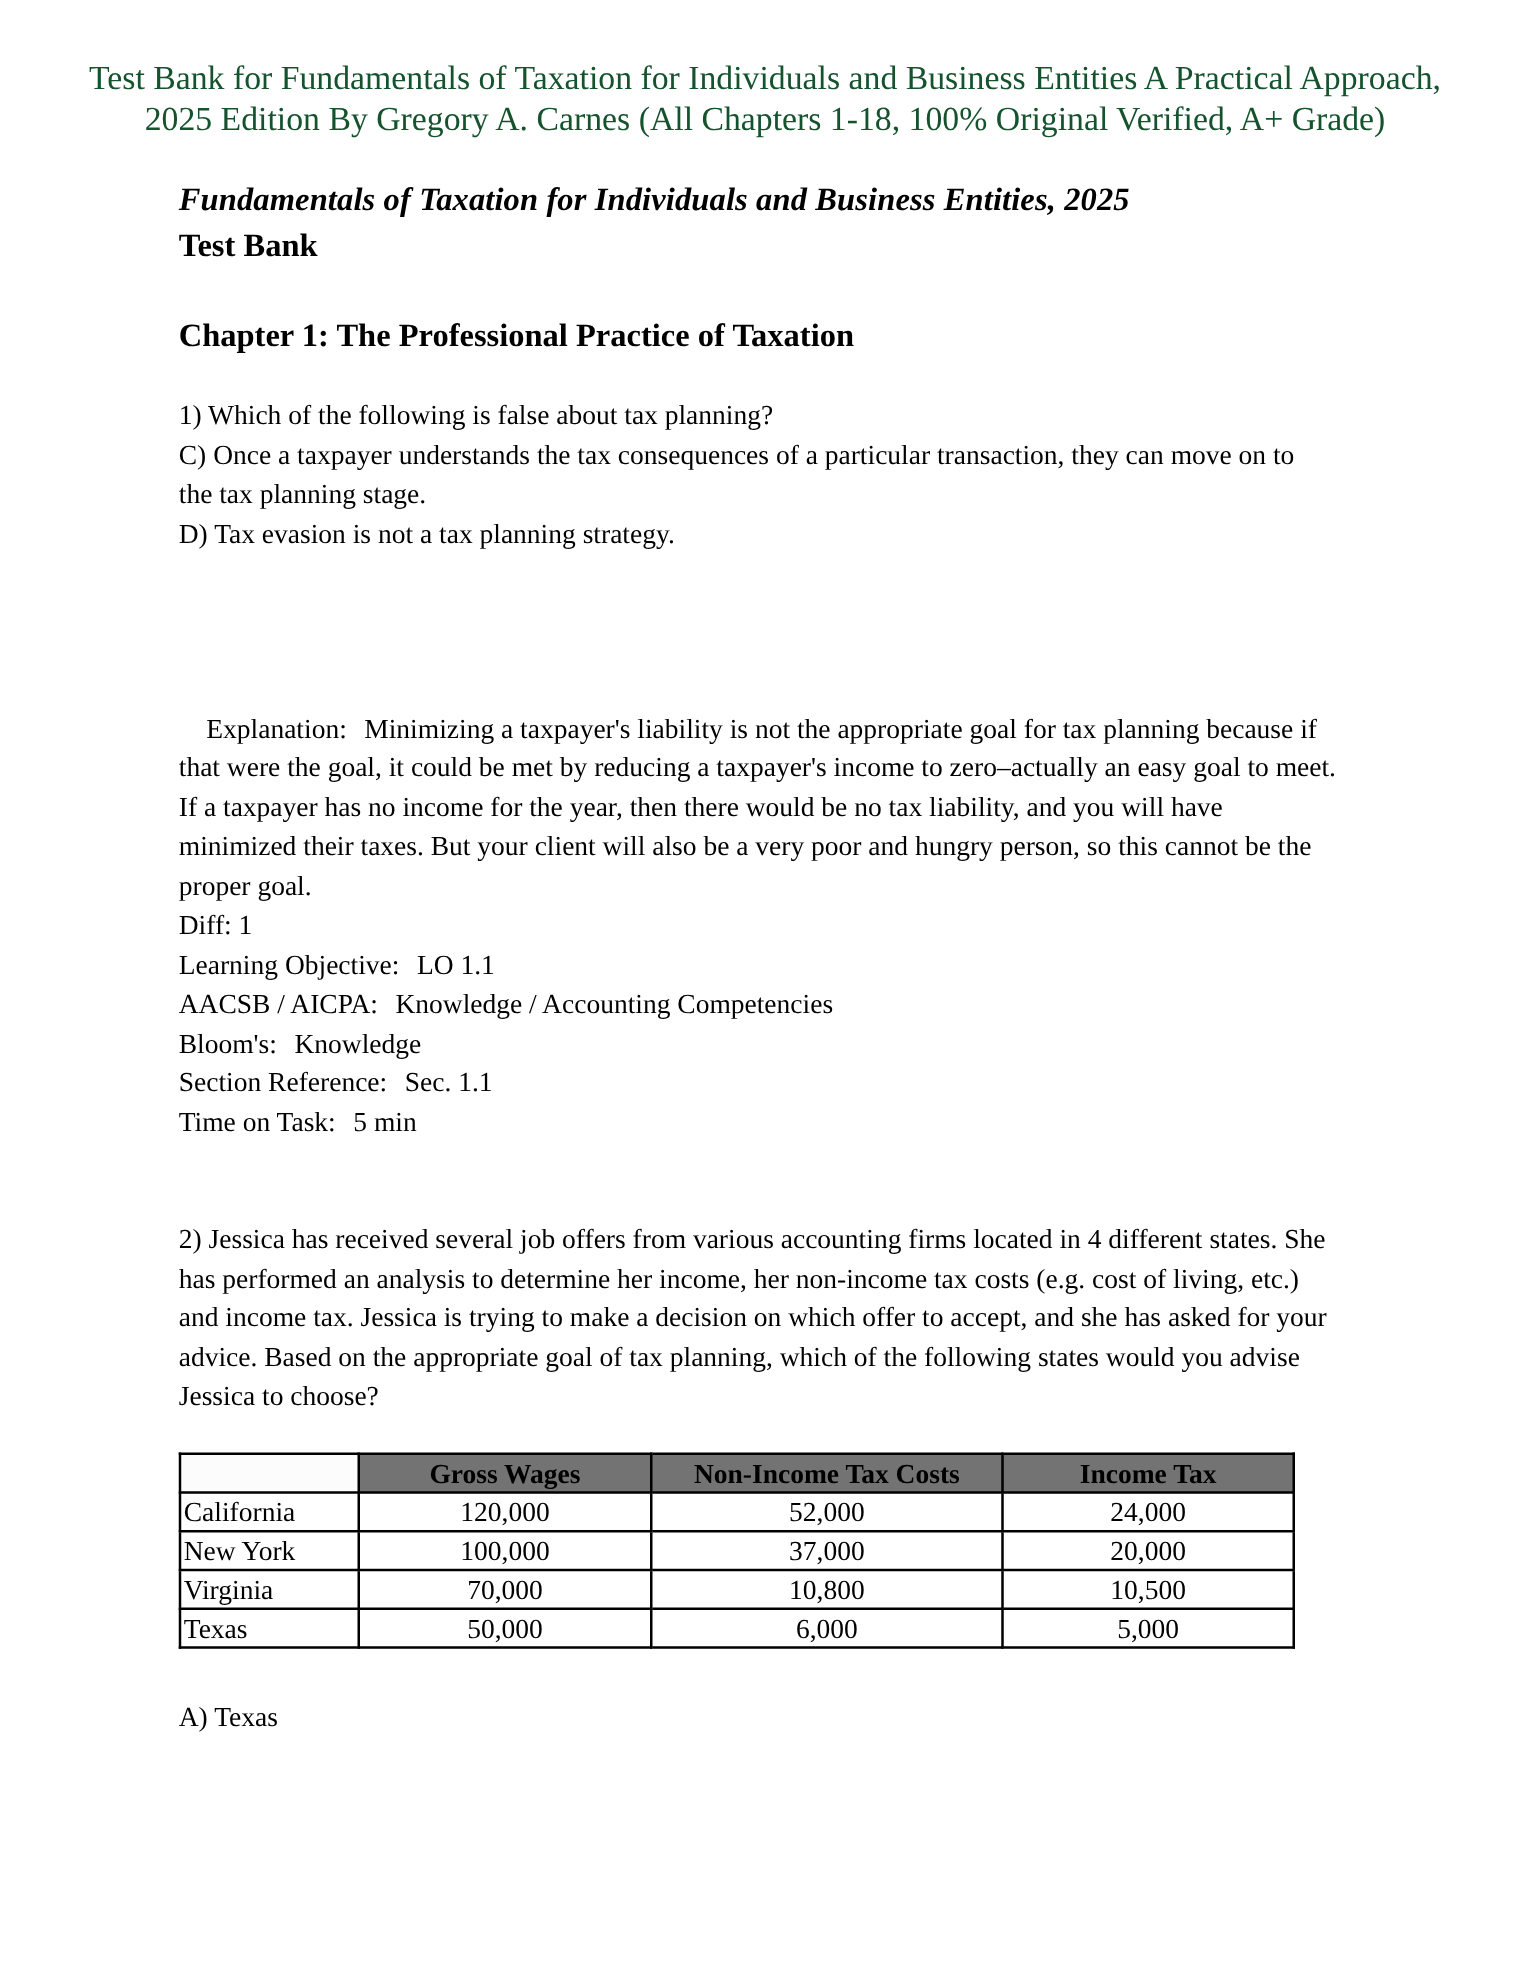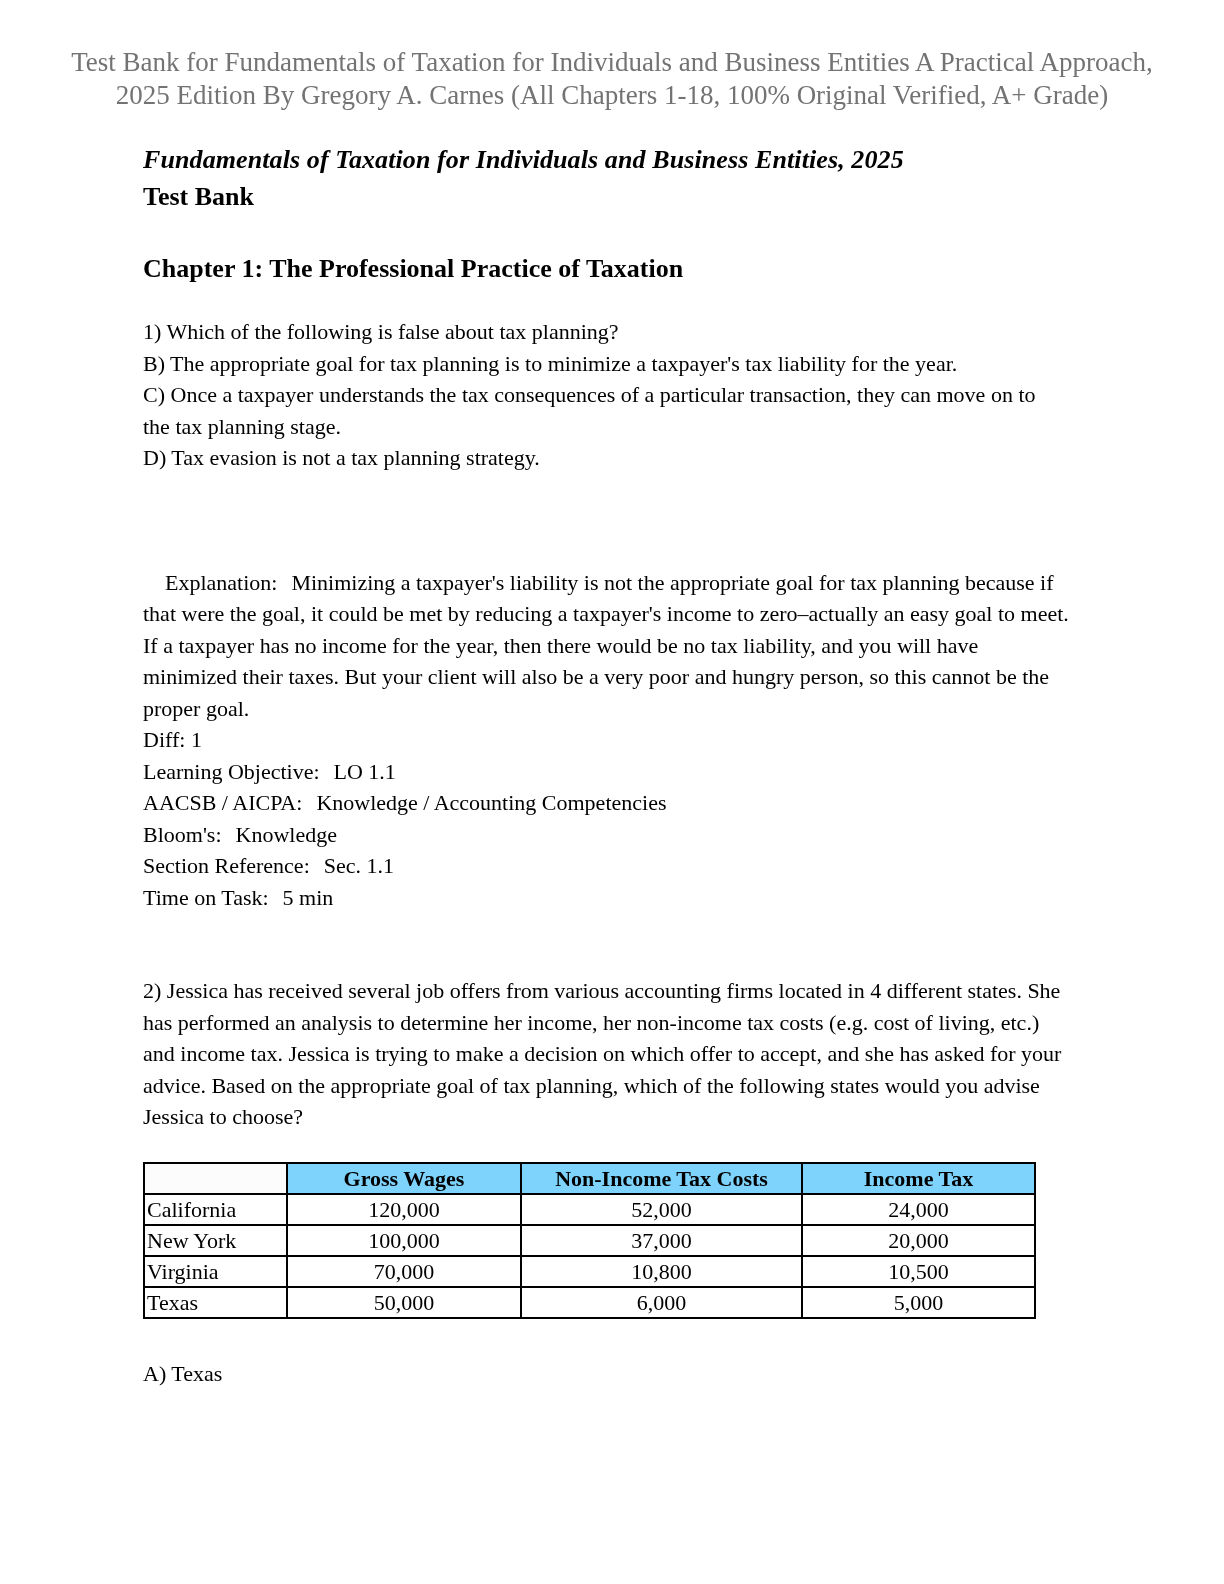"Test Bank for Fundamentals of" .banner { color: #737373 -> #14532d }
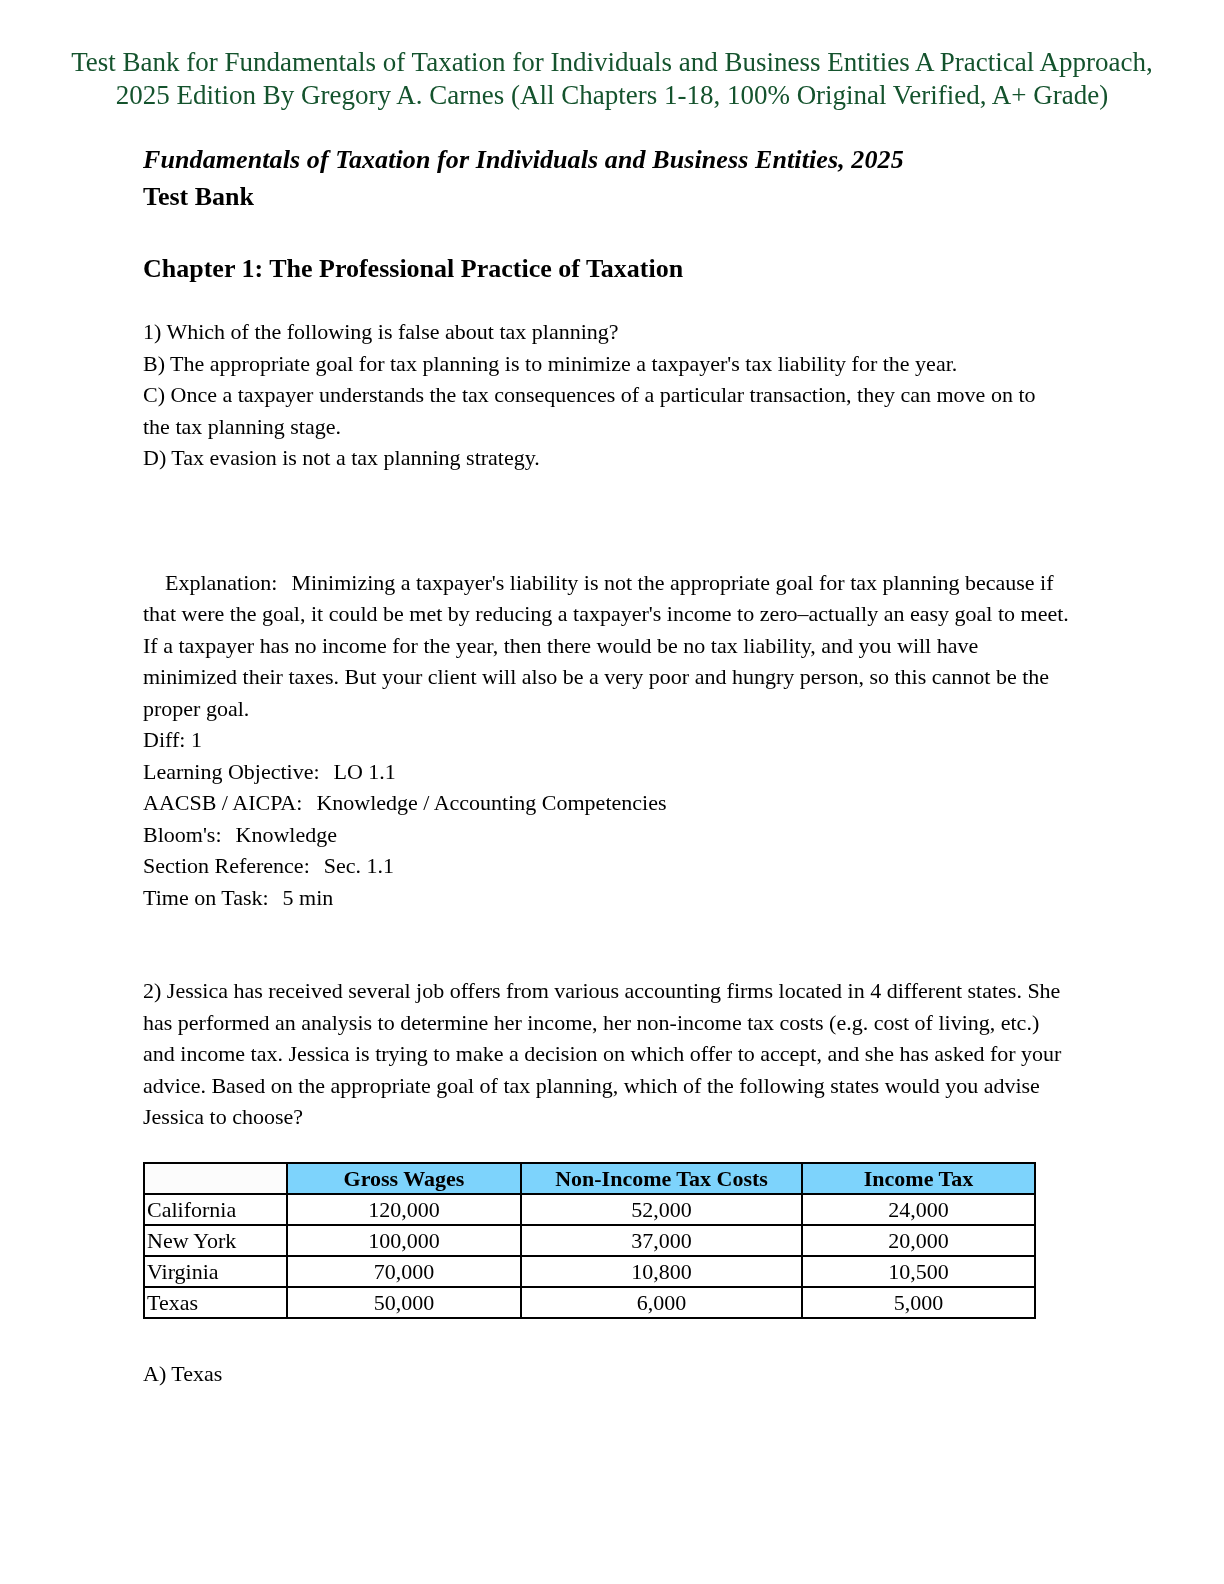"B) The appropriate goal for" div.line { html: <div>B) The appropriate goal for tax planning is to minimize a taxpayer's tax liability for the year.</div> -> none }
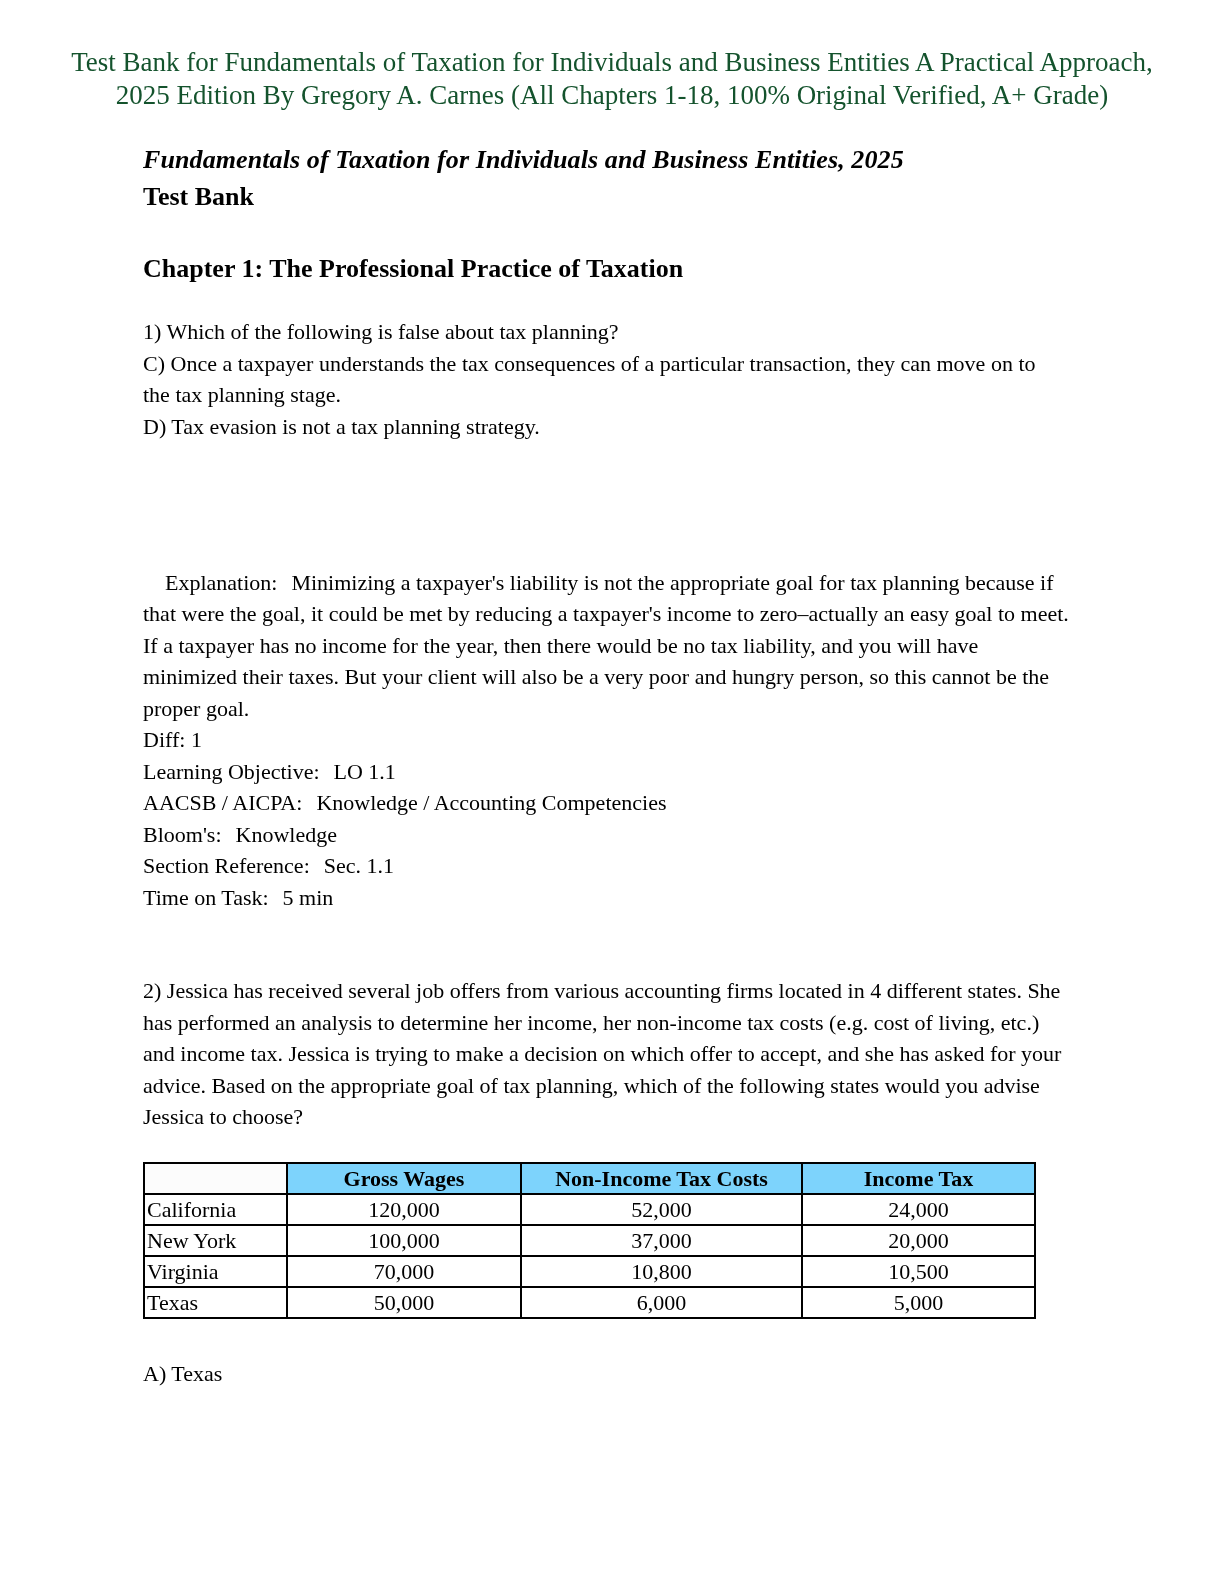"Gross Wages" table.states th { background: #7dd3fc -> #737373 }
